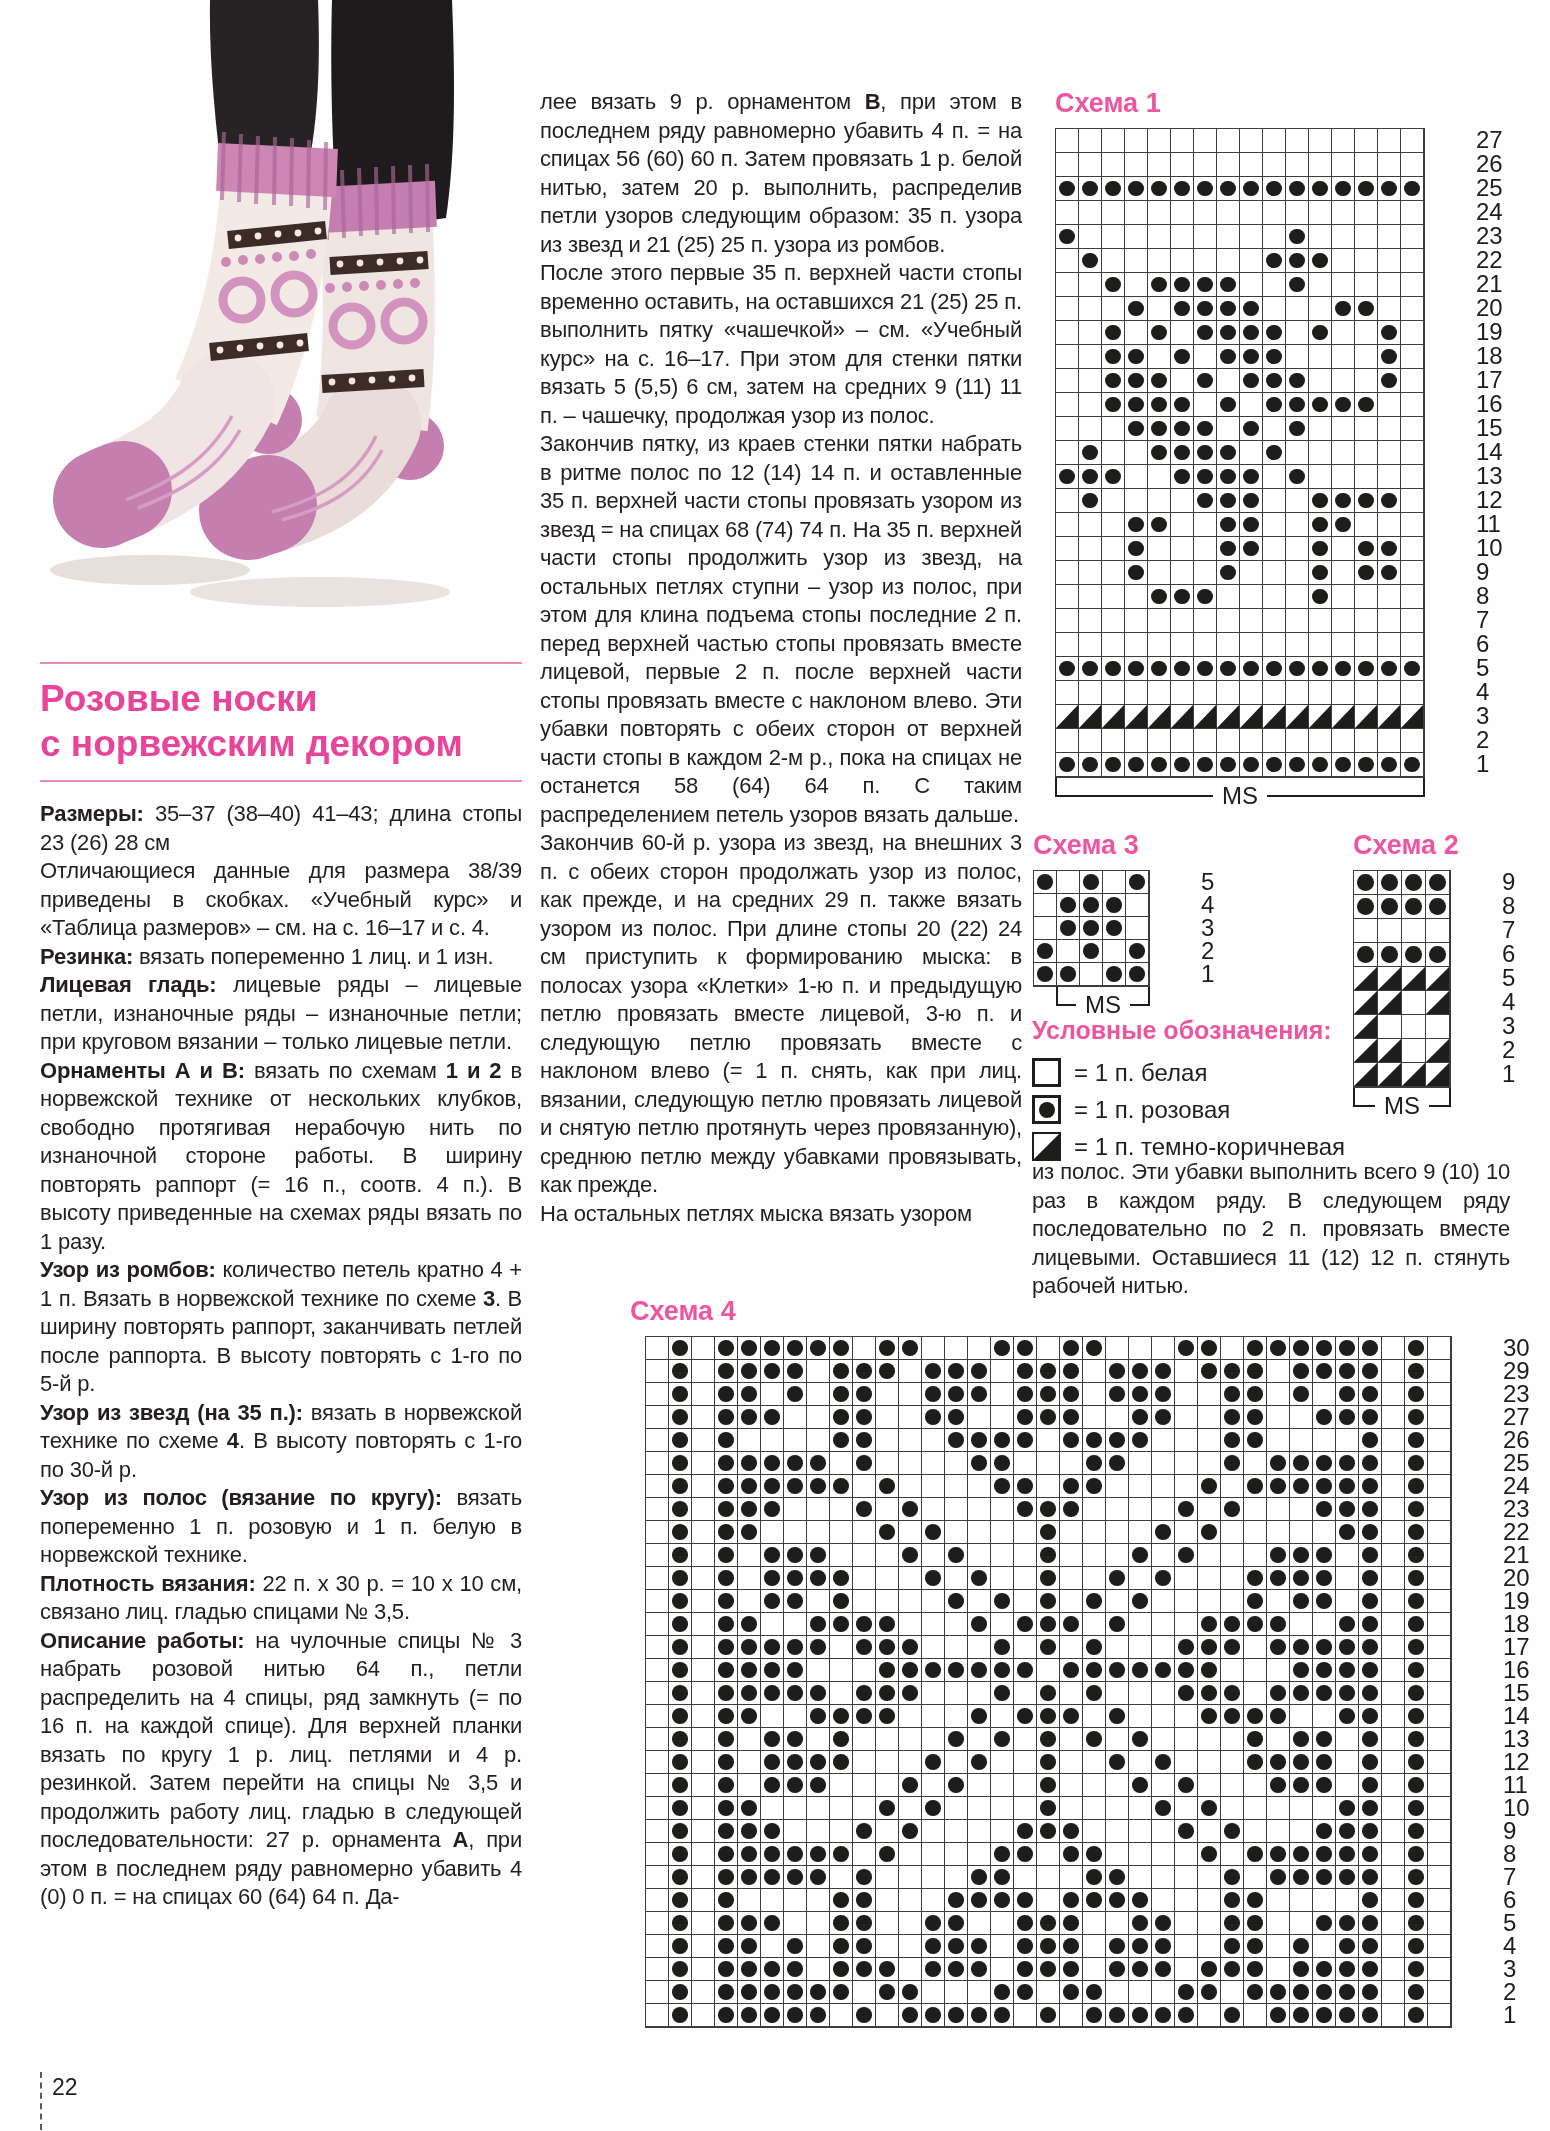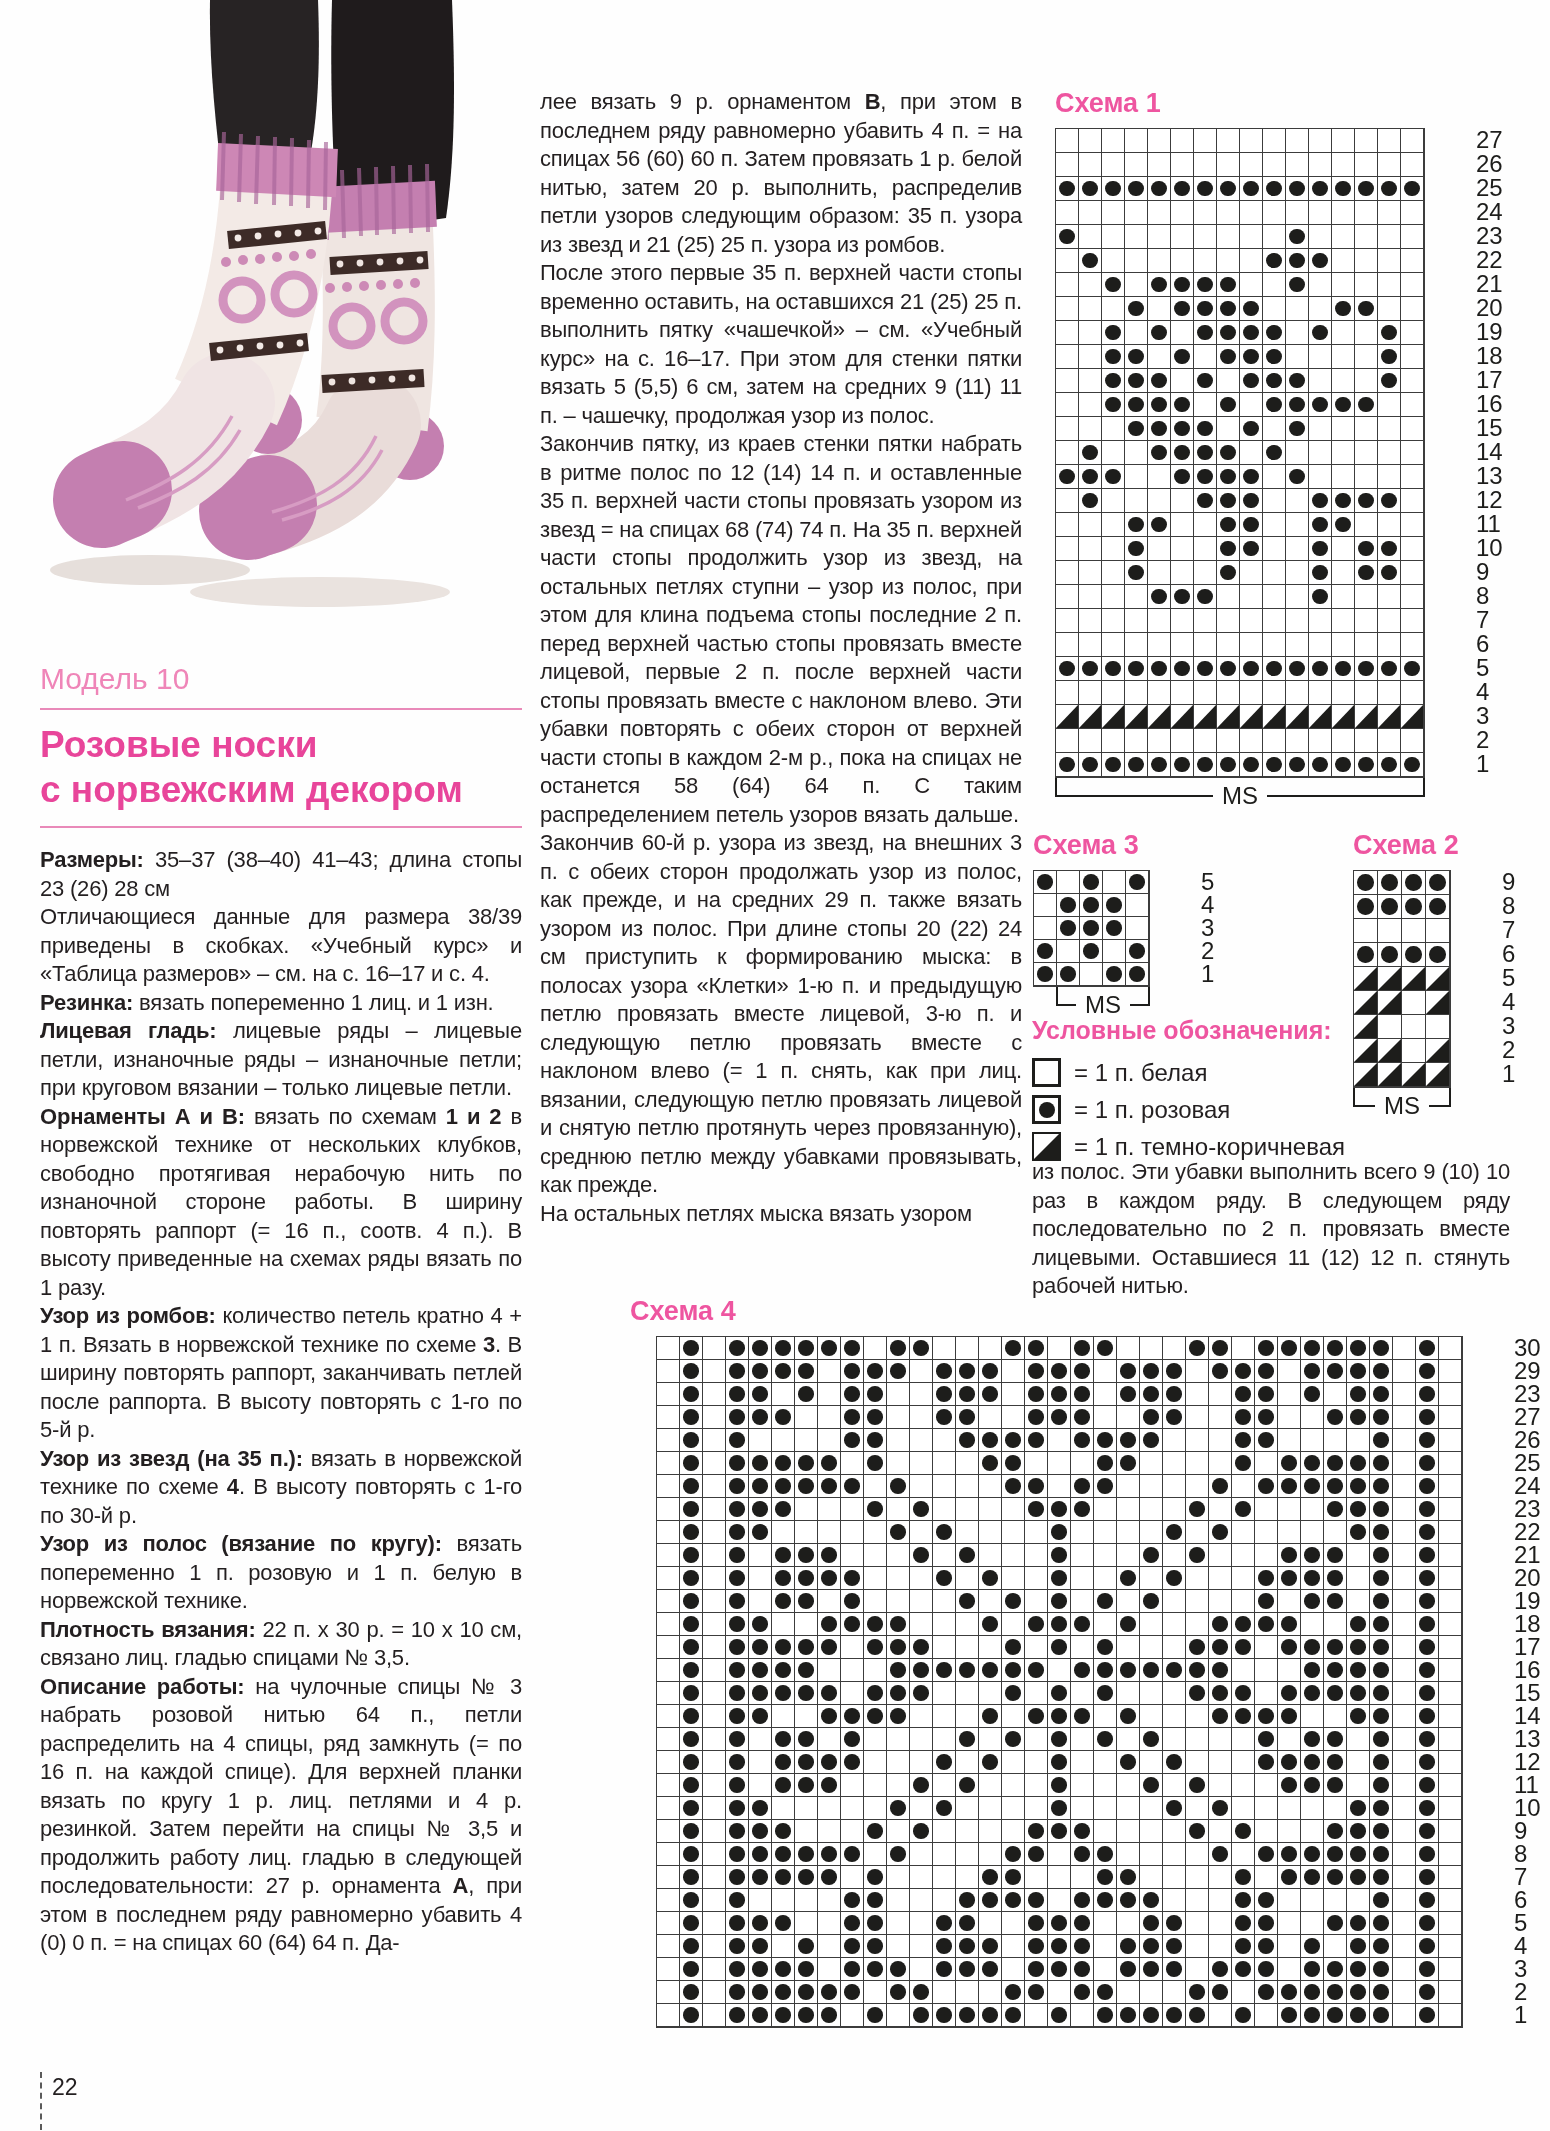"Модель 10" div.model { html: <div>Модель 10</div> -> none }
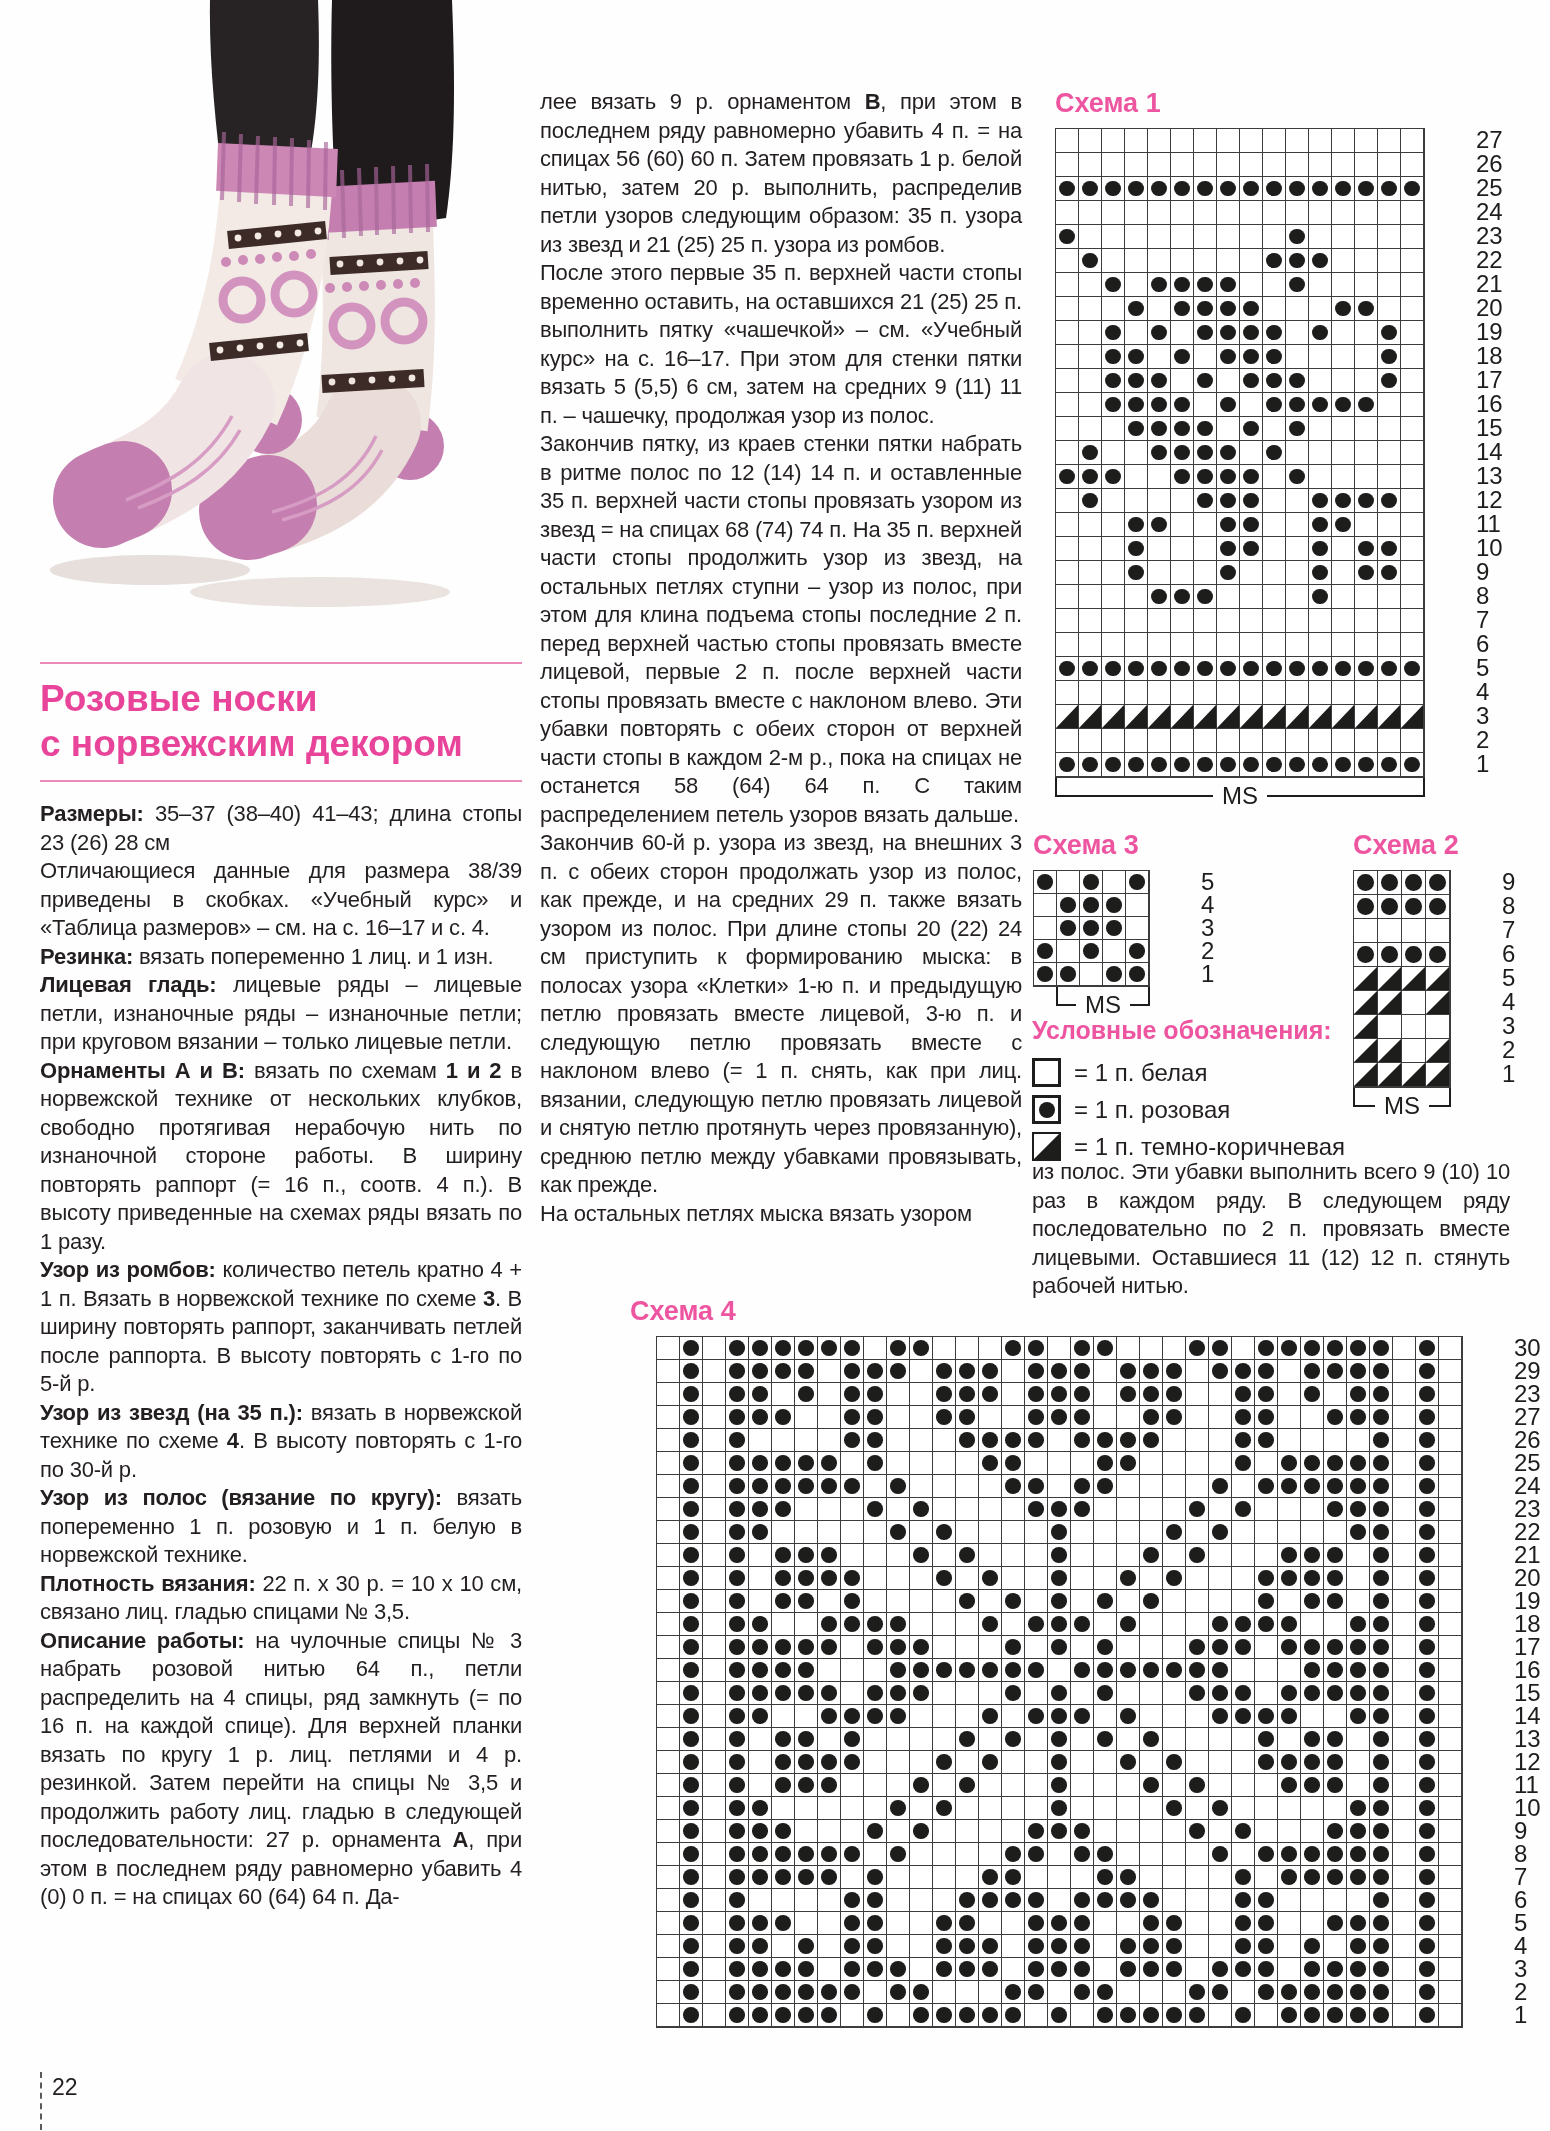"30" .schema4 .chart-body { margin-left: 26px -> 15px }
